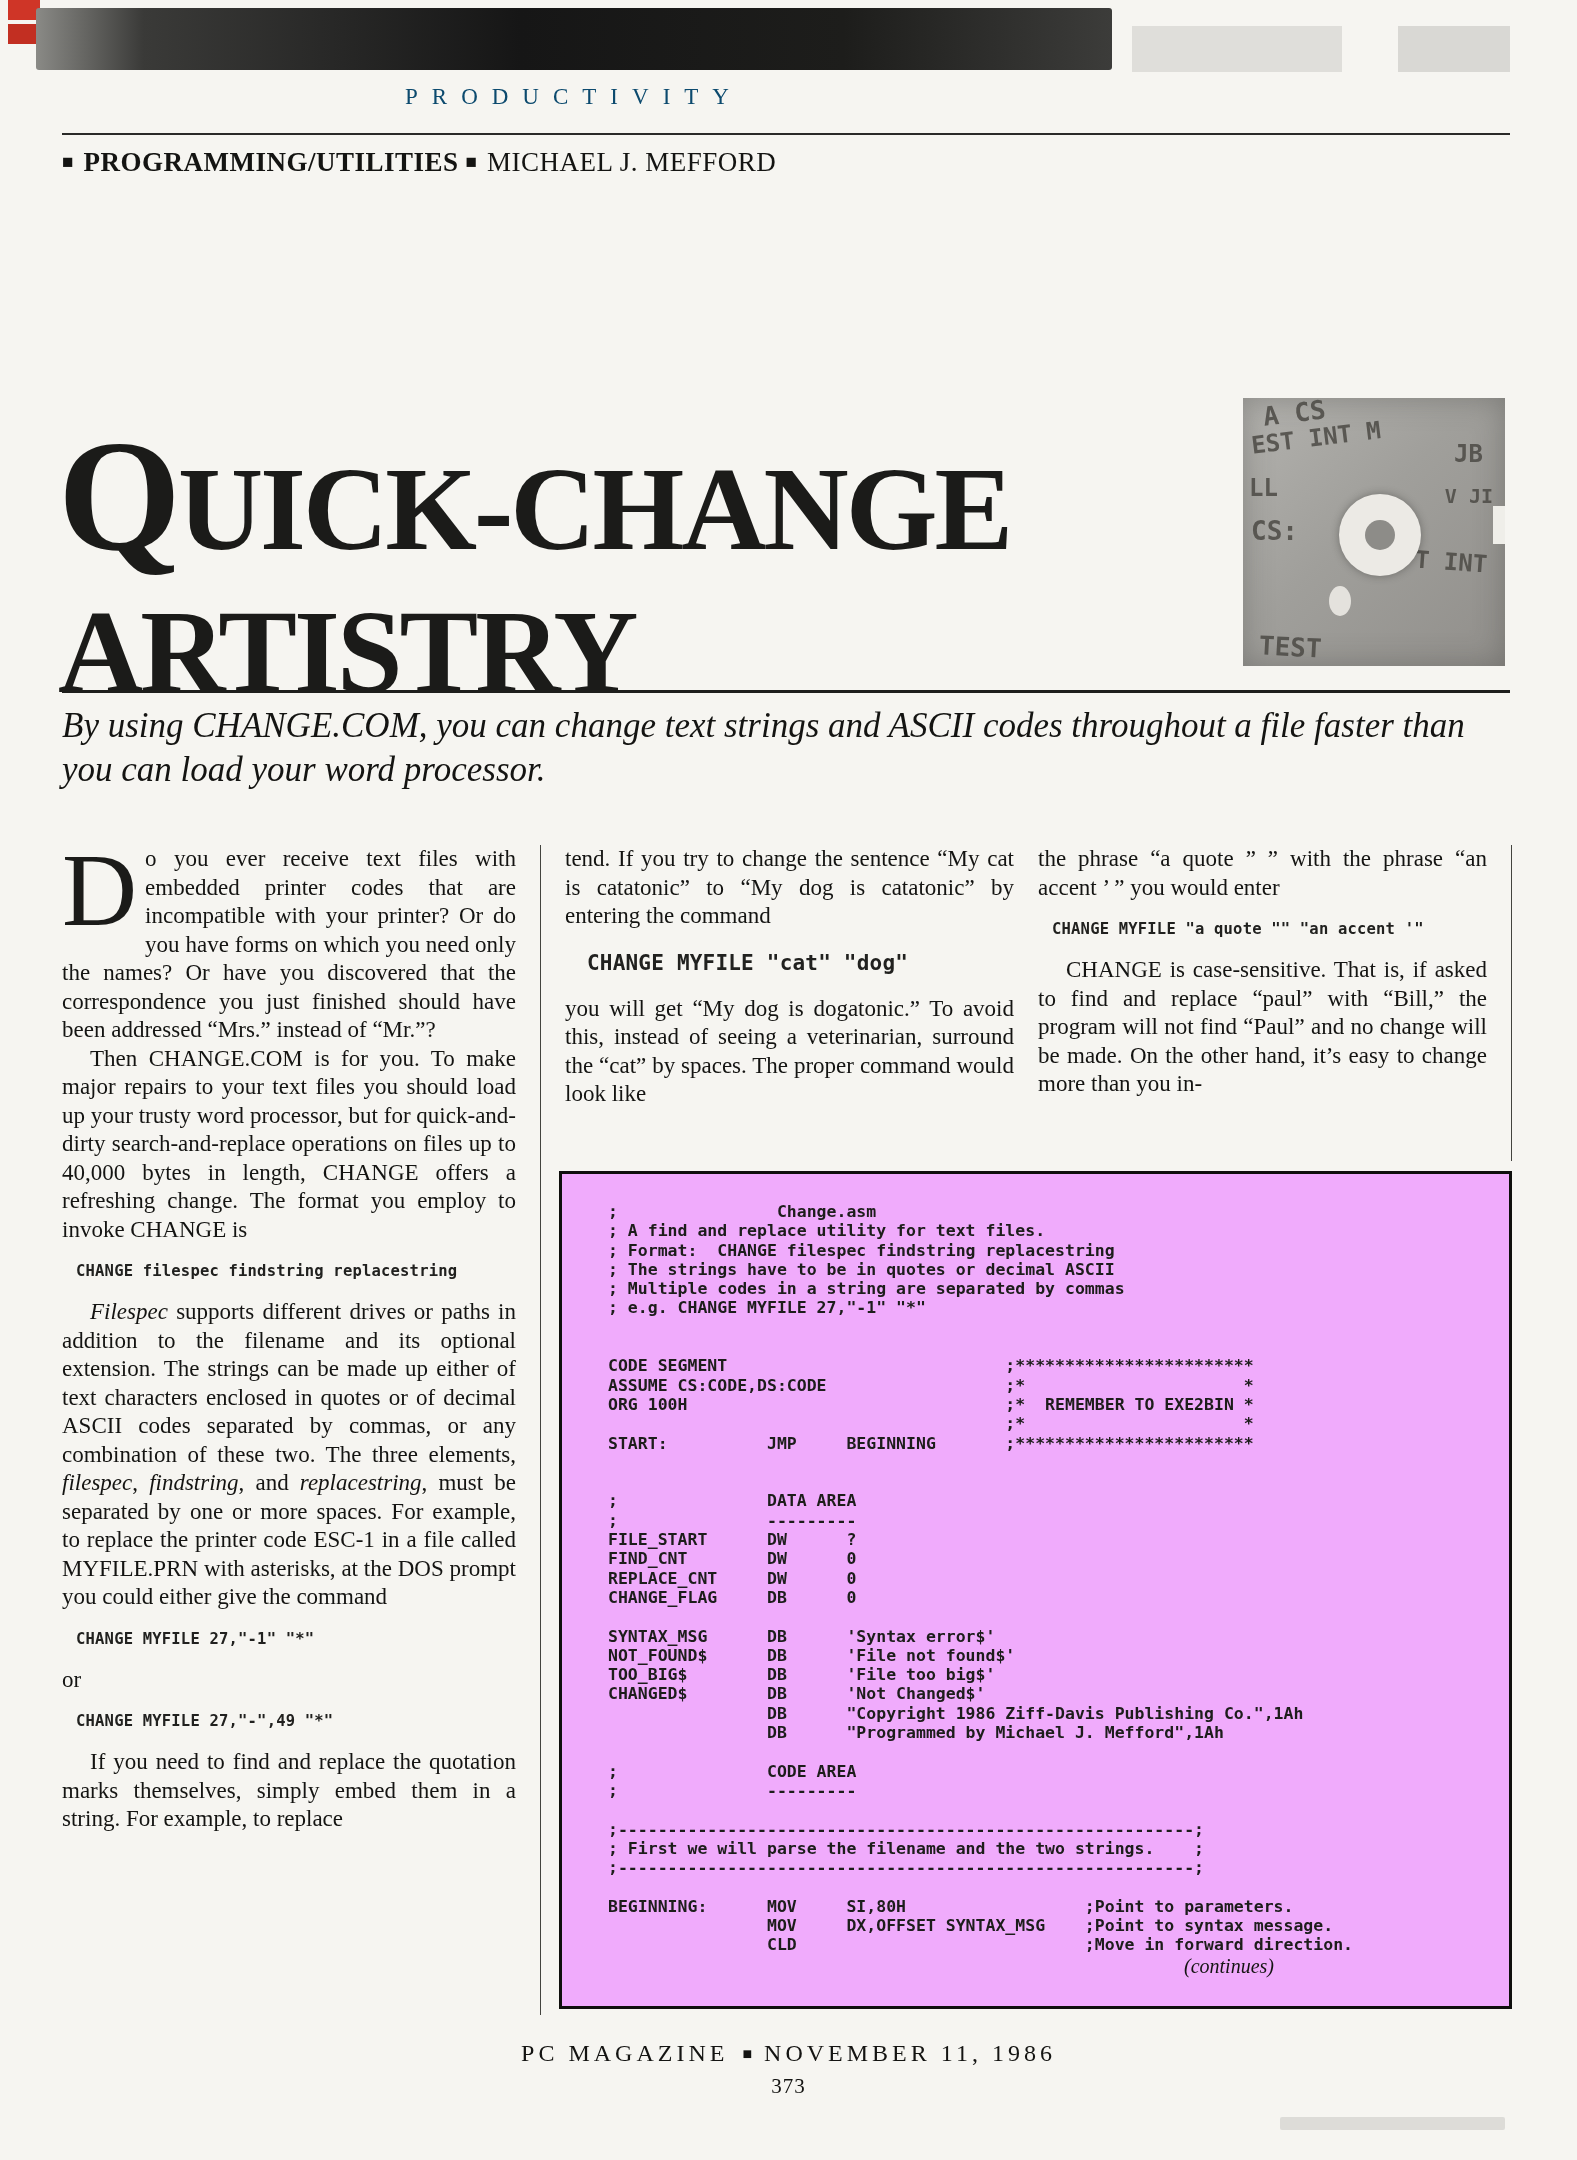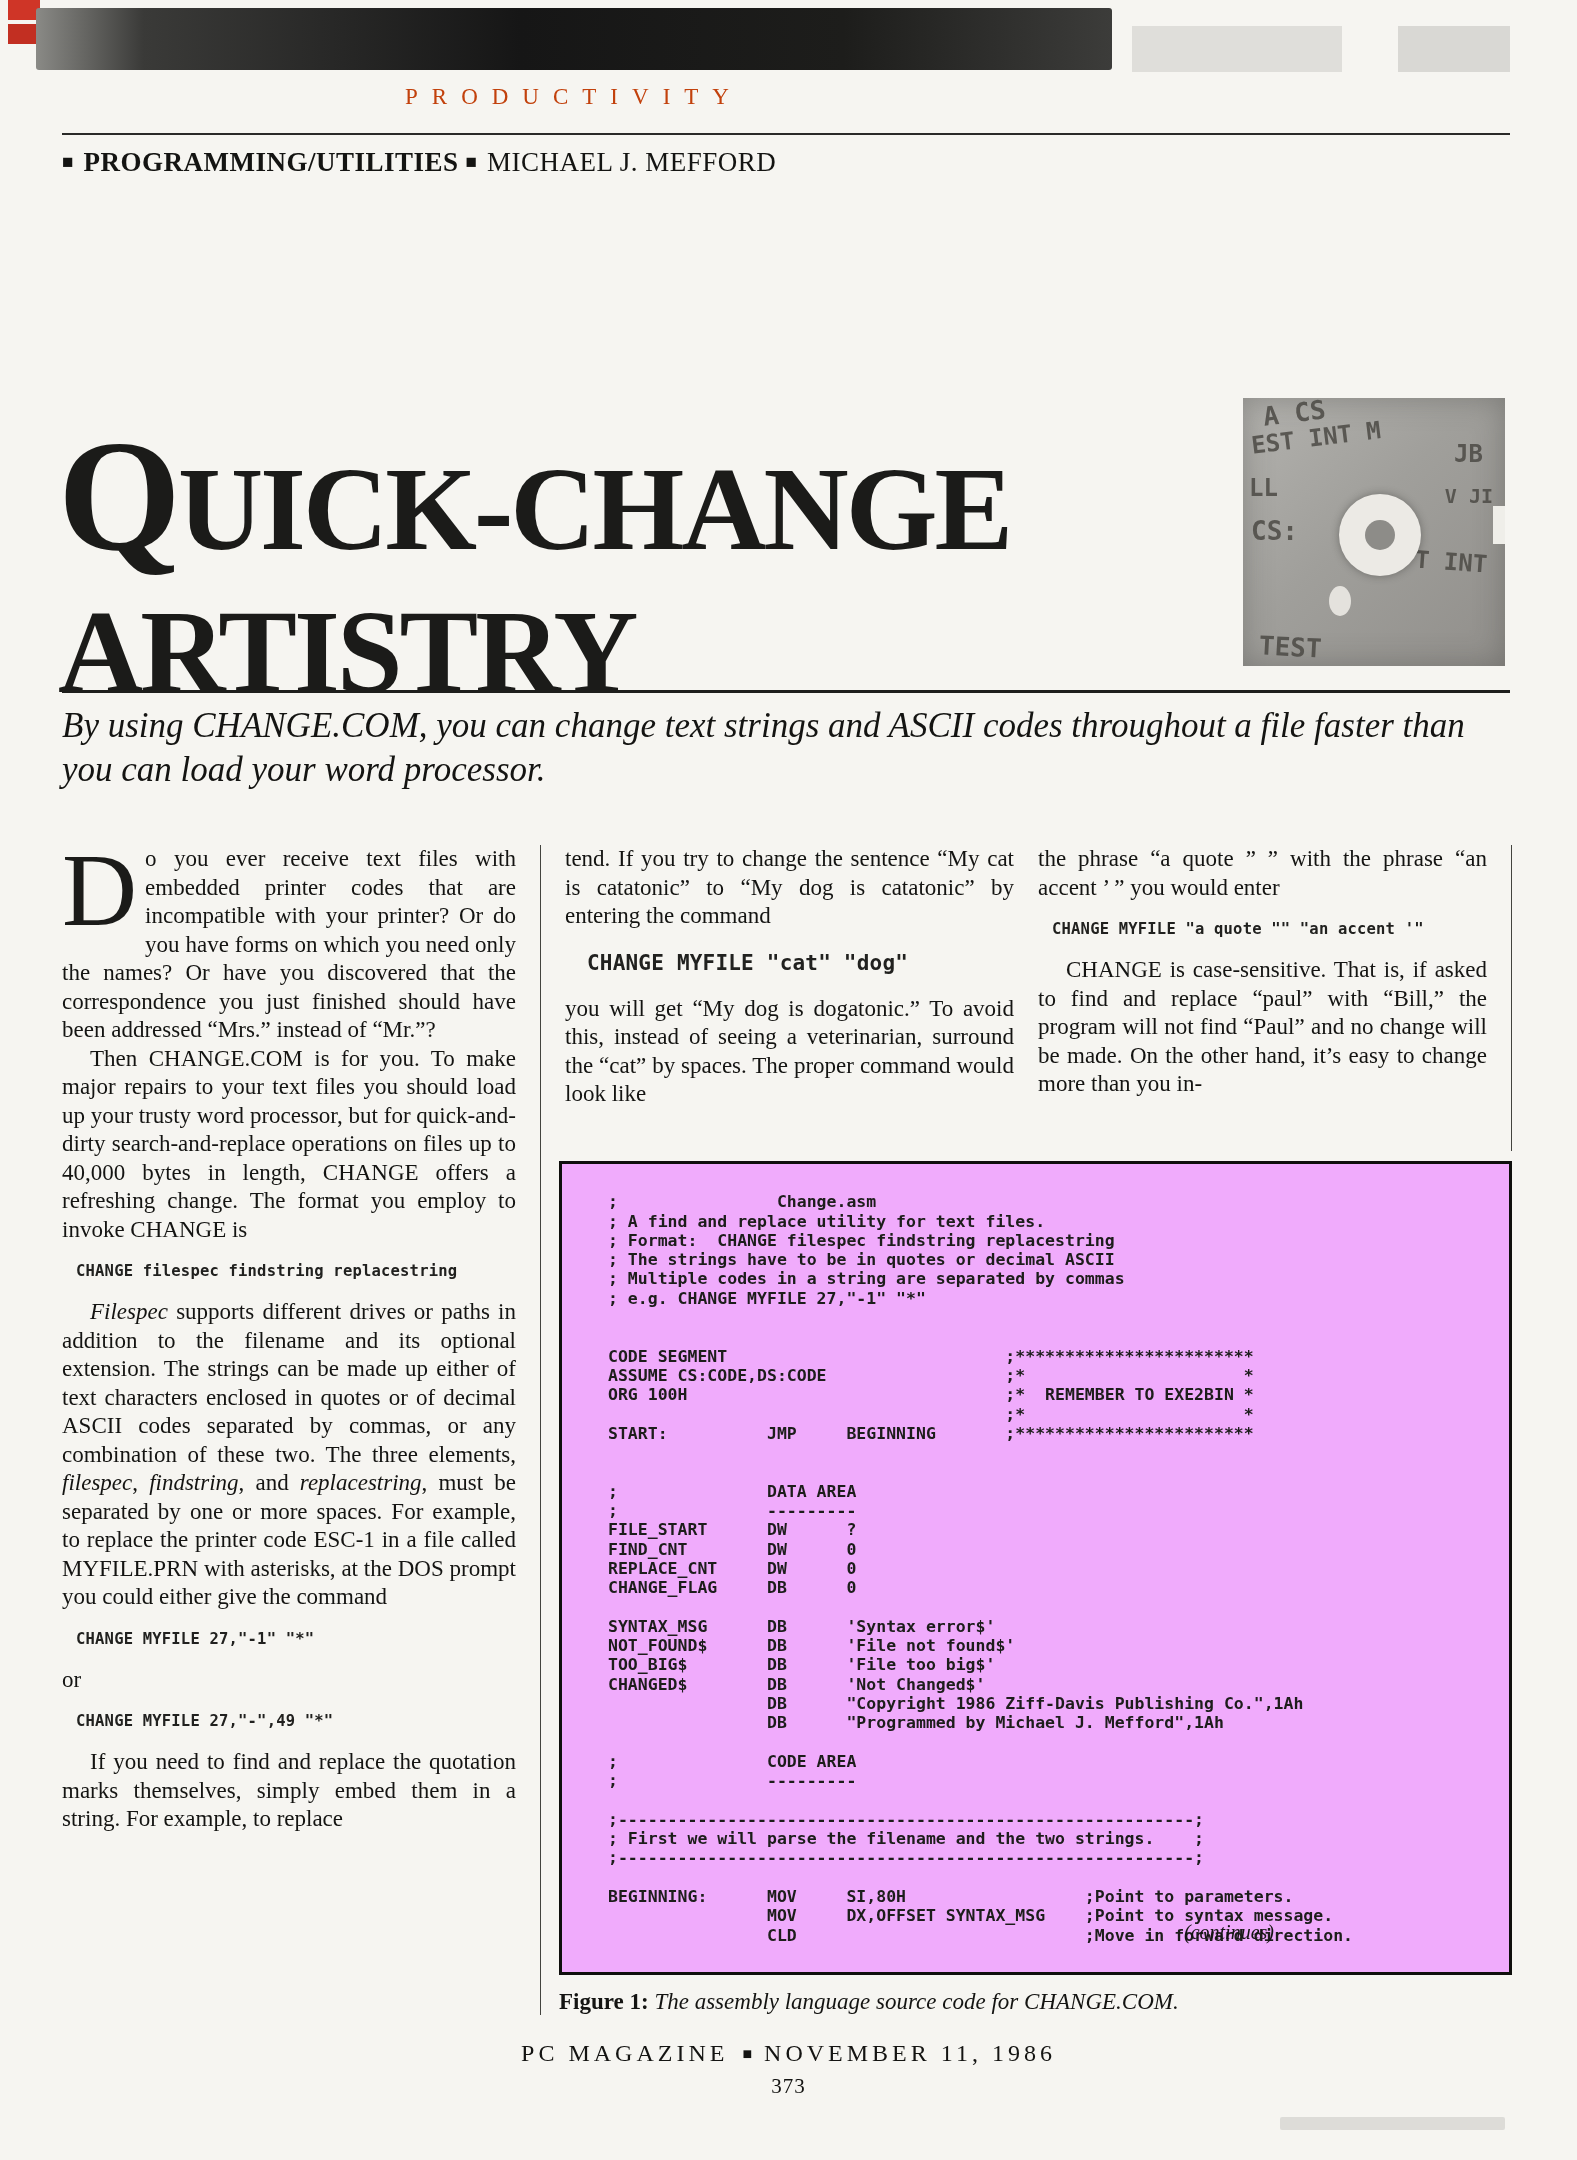"PRODUCTIVITY" .category { color: #c2410c -> #0c4a6e }
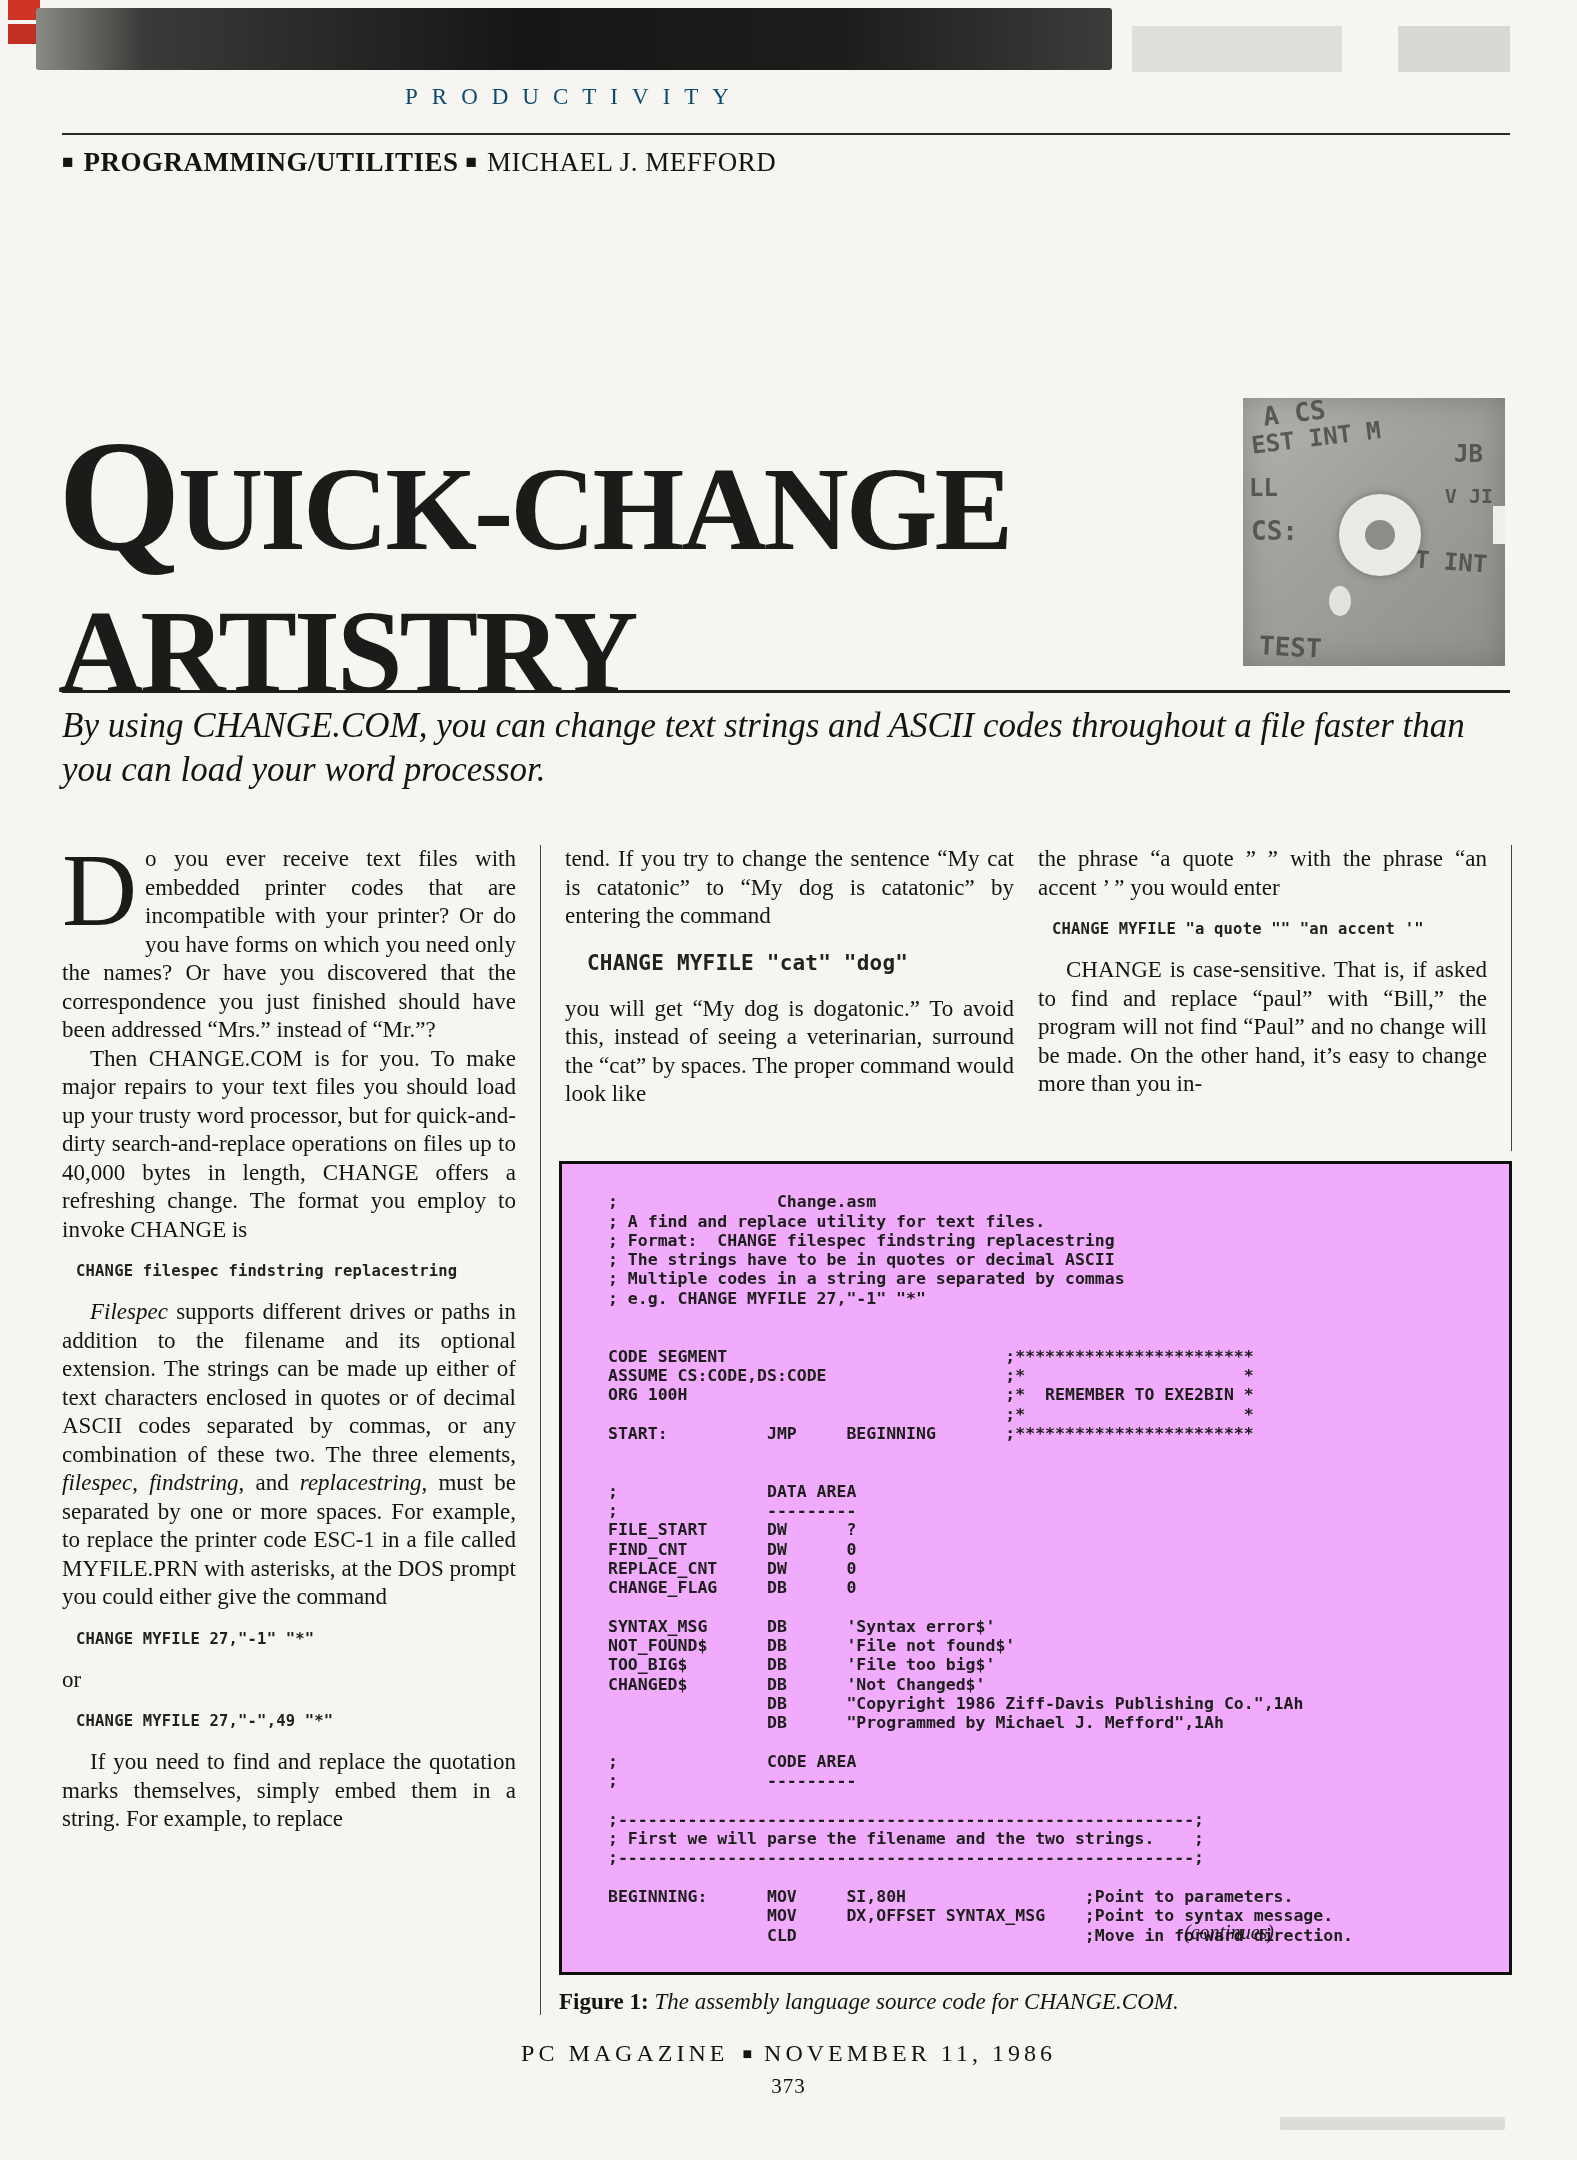"Figure 1: The assembly language" div.fig-caption { html: <div> <span>Figure 1:</span><span> The assembly language source code for CHANGE.COM.</span> </div> -> none }
